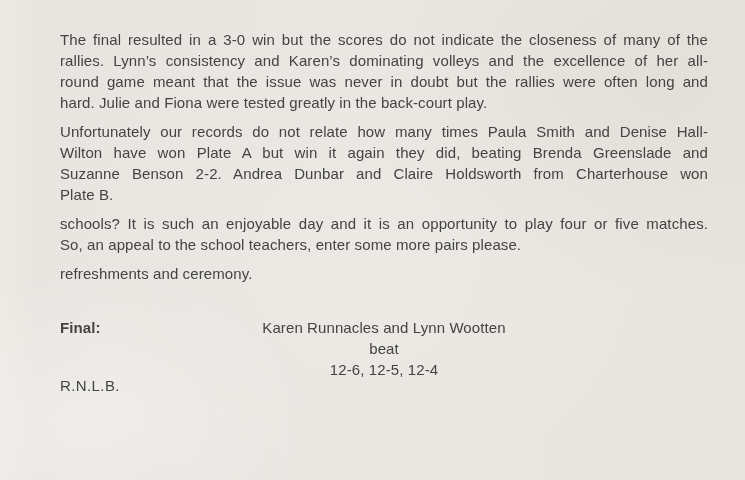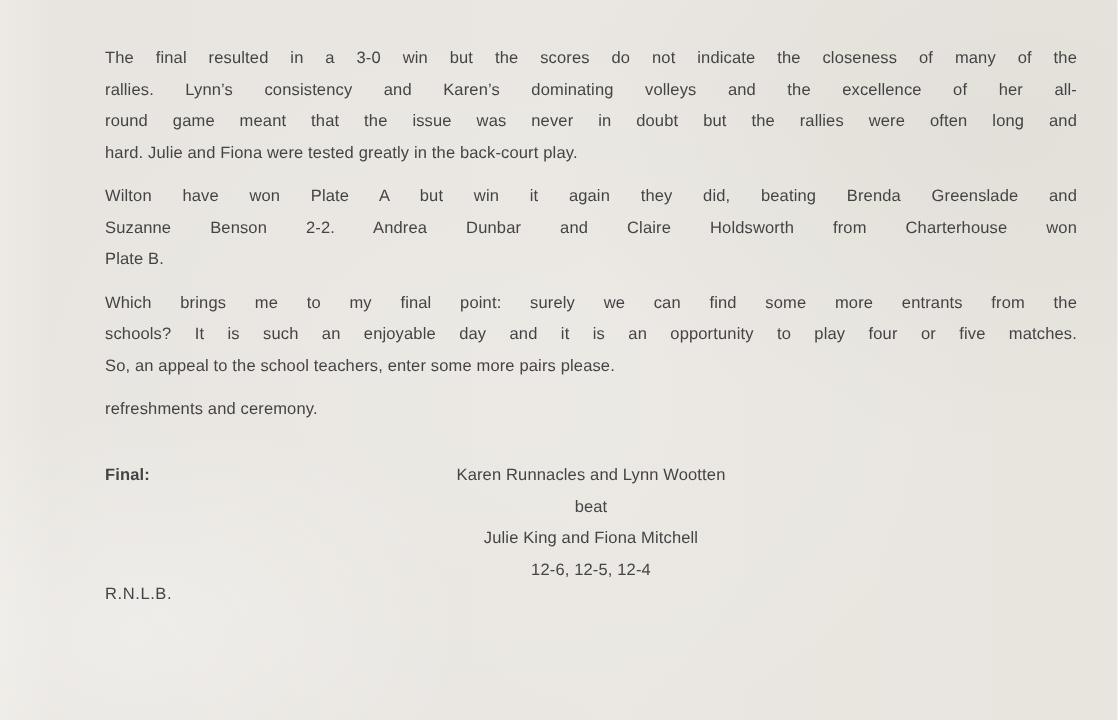"The final resulted in a" .content { font-size: 11px -> 15px; left: 70px -> 60px }
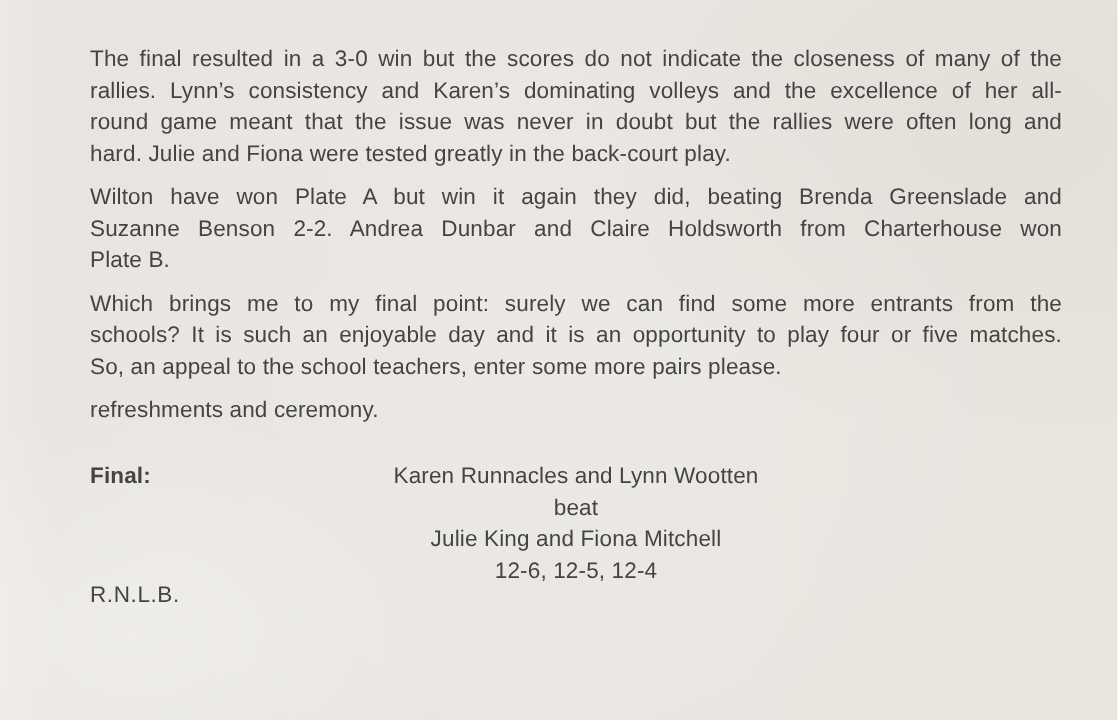"Unfortunately our records do not" div.jline { html: none -> <div>Unfortunately our records do not relate how many times Paula Smith and Denise Hall-</div> }
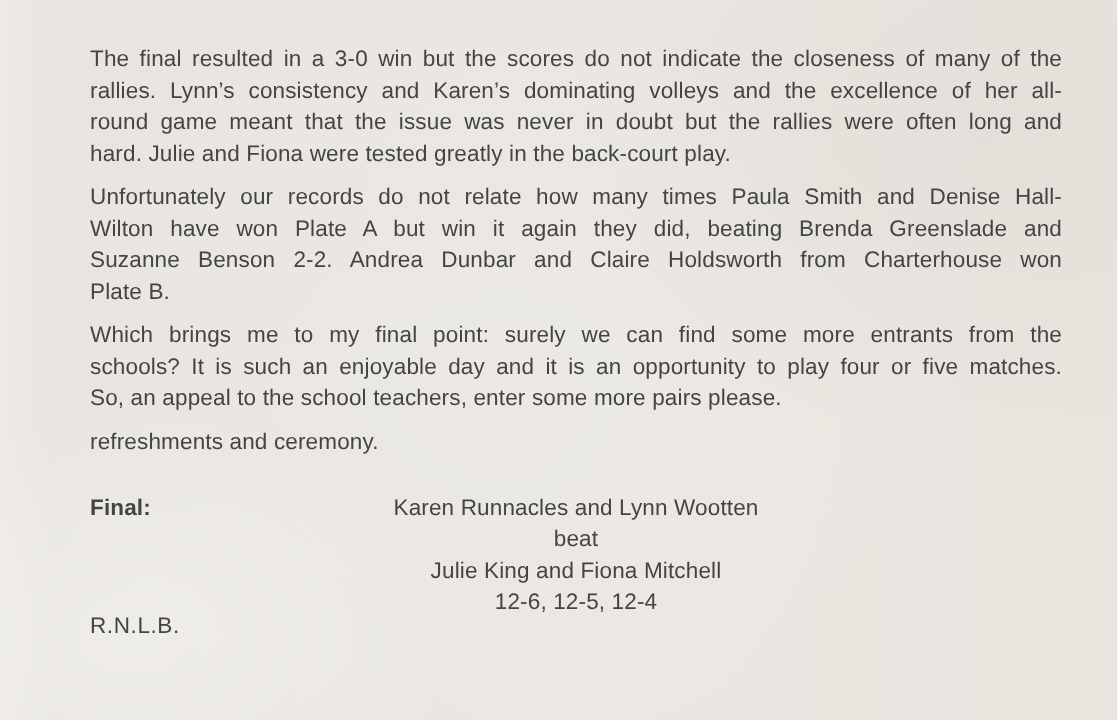"Which brings me to my" div.jline { html: <div>Which brings me to my final point: surely we can find some more entrants from the</div> -> none }
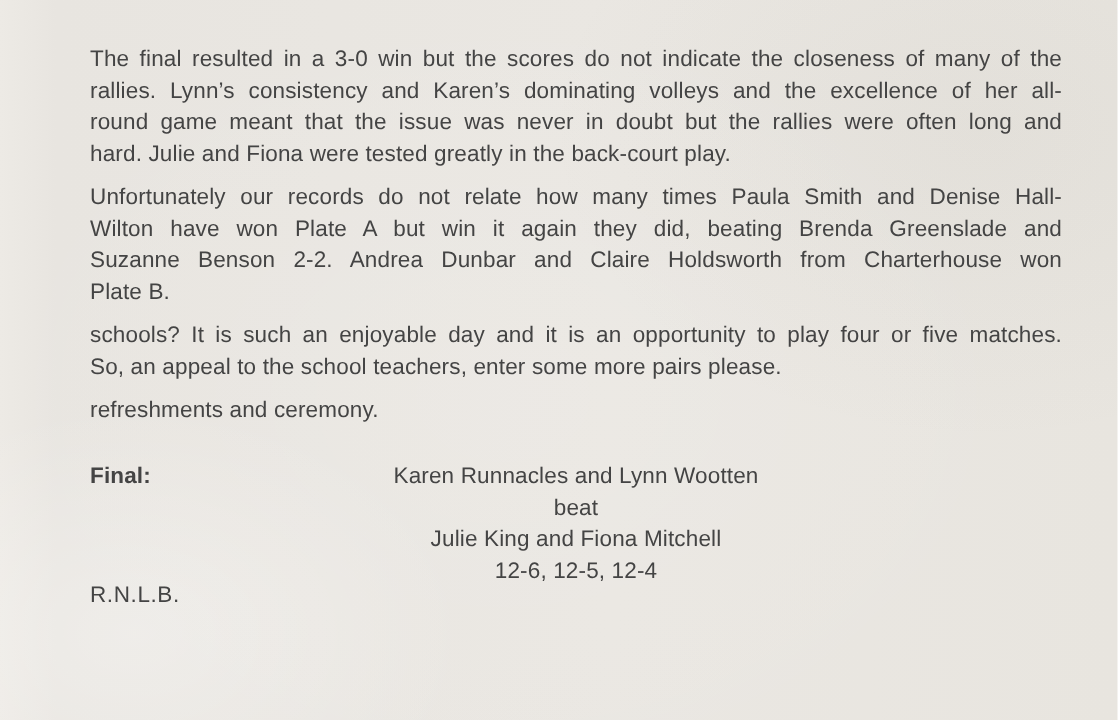"Final:" .final-block { margin-top: 23px -> 33px }
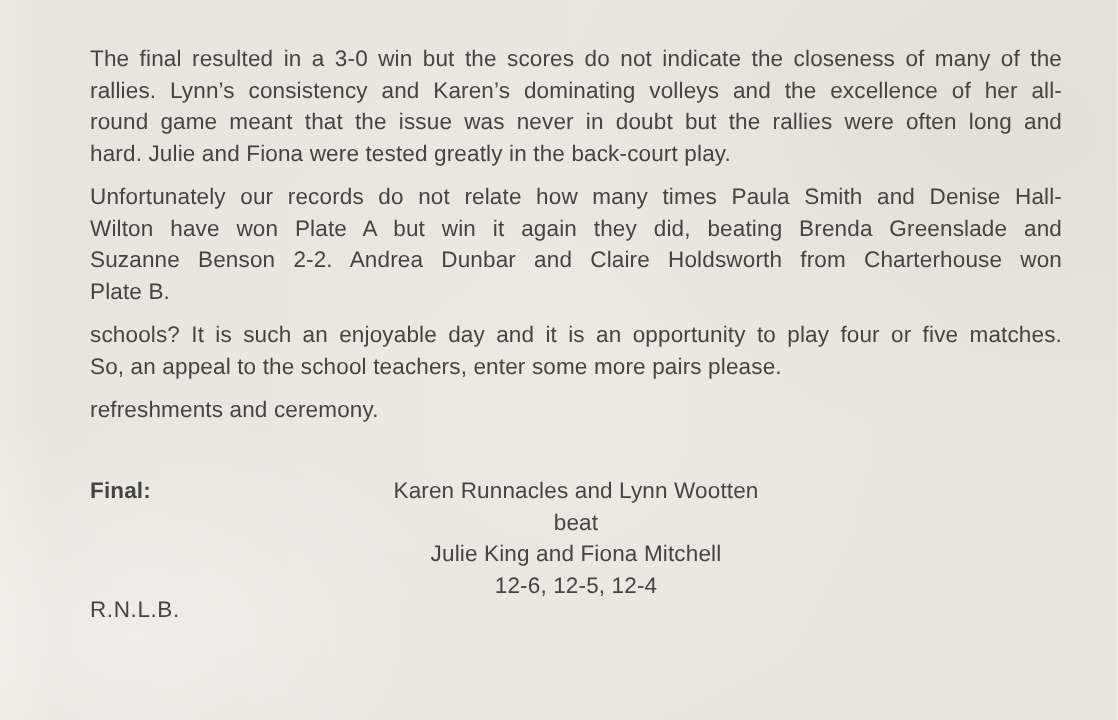"Julie King and Fiona Mitchell" div.final-line { html: <div>Julie King and Fiona Mitchell</div> -> none }
